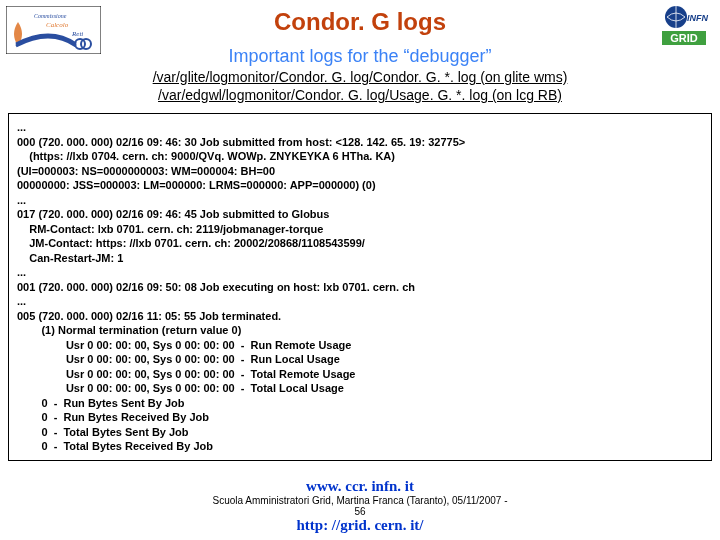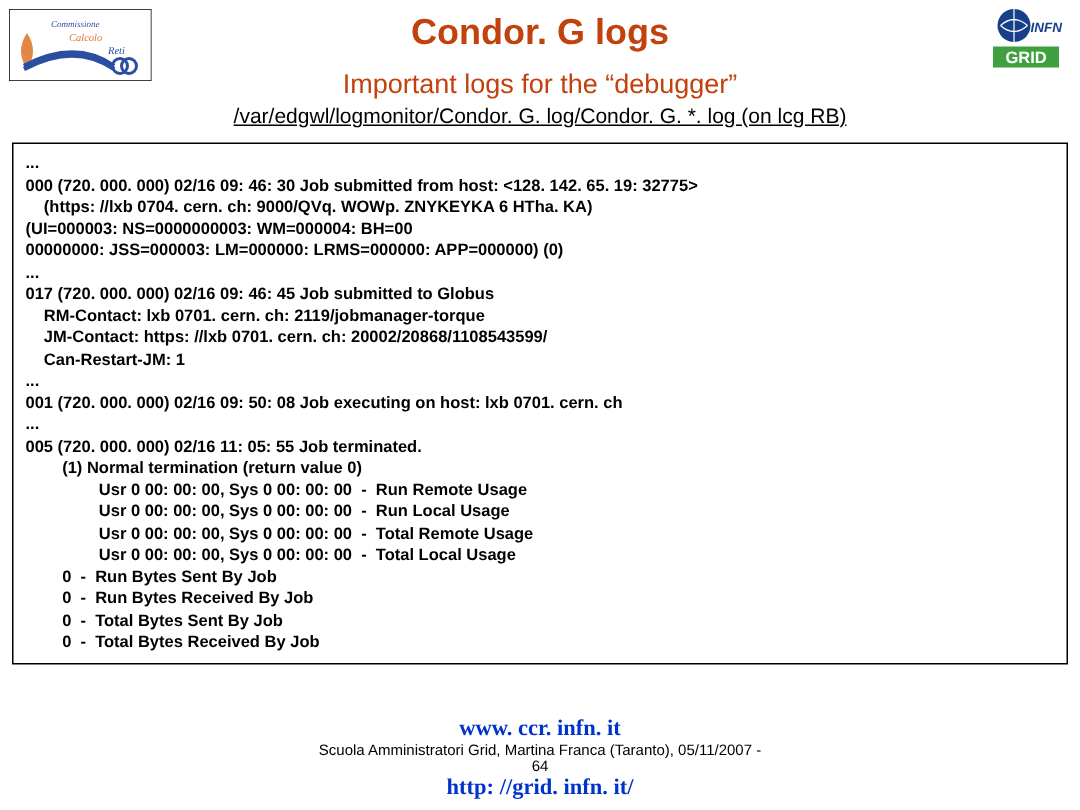"Important logs for the “debugger”" .subtitle { color: #c2410c -> #3b82f6 }
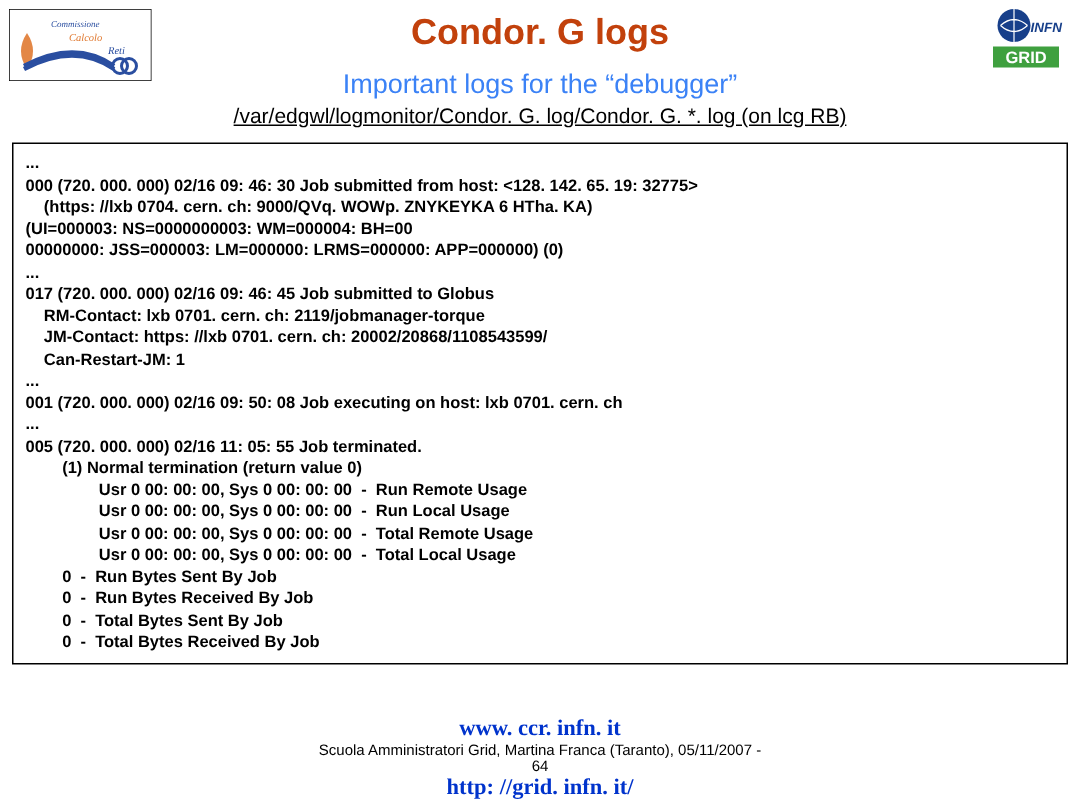"/var/glite/logmonitor/Condor. G." div.path1 { html: none -> <div><u>/var/glite/logmonitor/Condor. G. log/Condor. G. *. log (on glite wms)</u></div> }
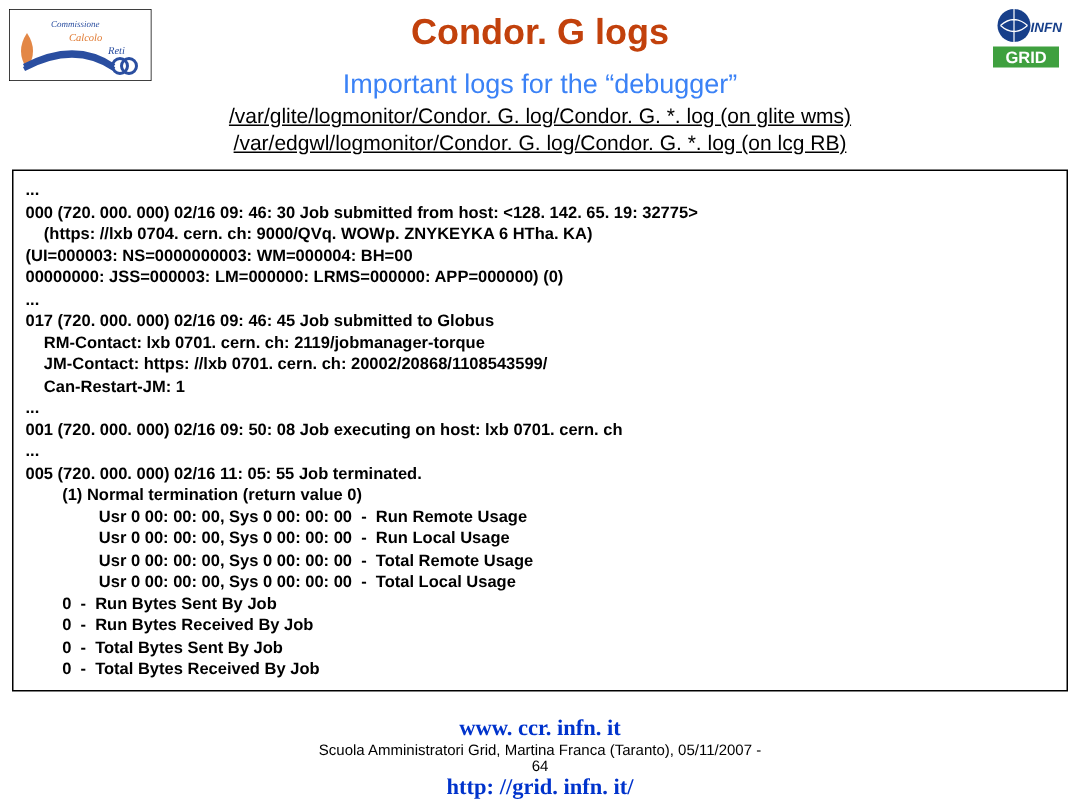"/var/edgwl/logmonitor/Condor. G." u { text: log/Condor -> log/Usage }
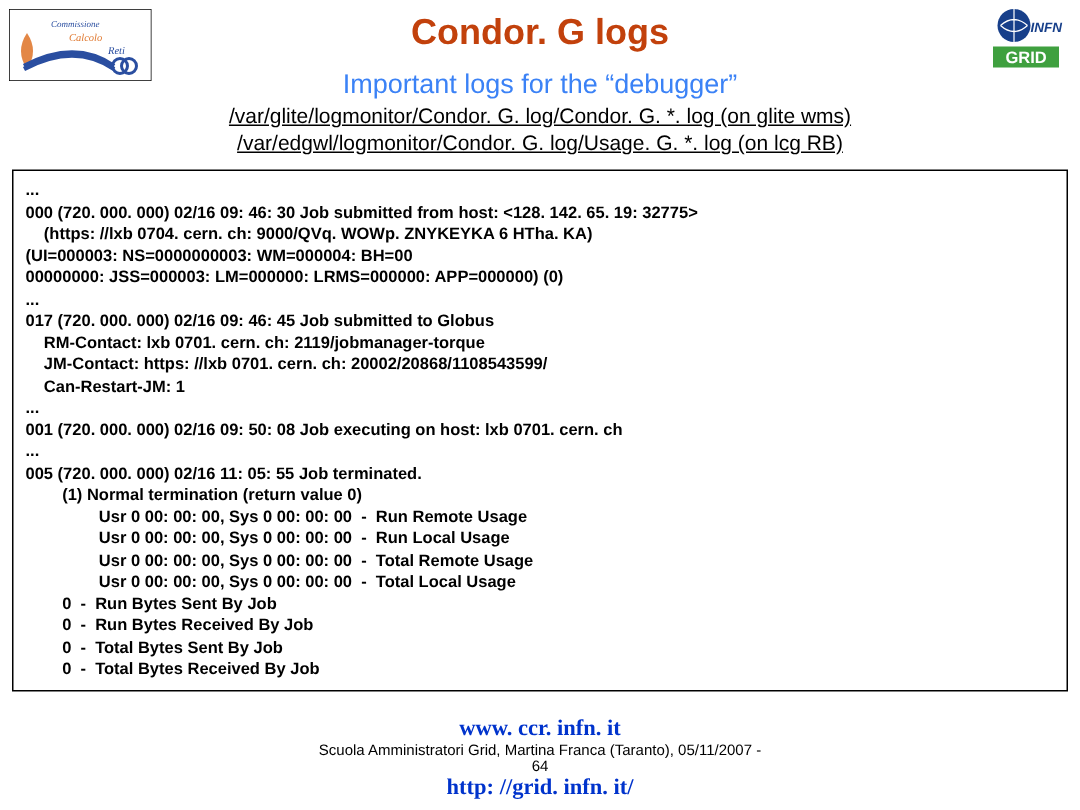"64" span { text: 64 -> 56 }
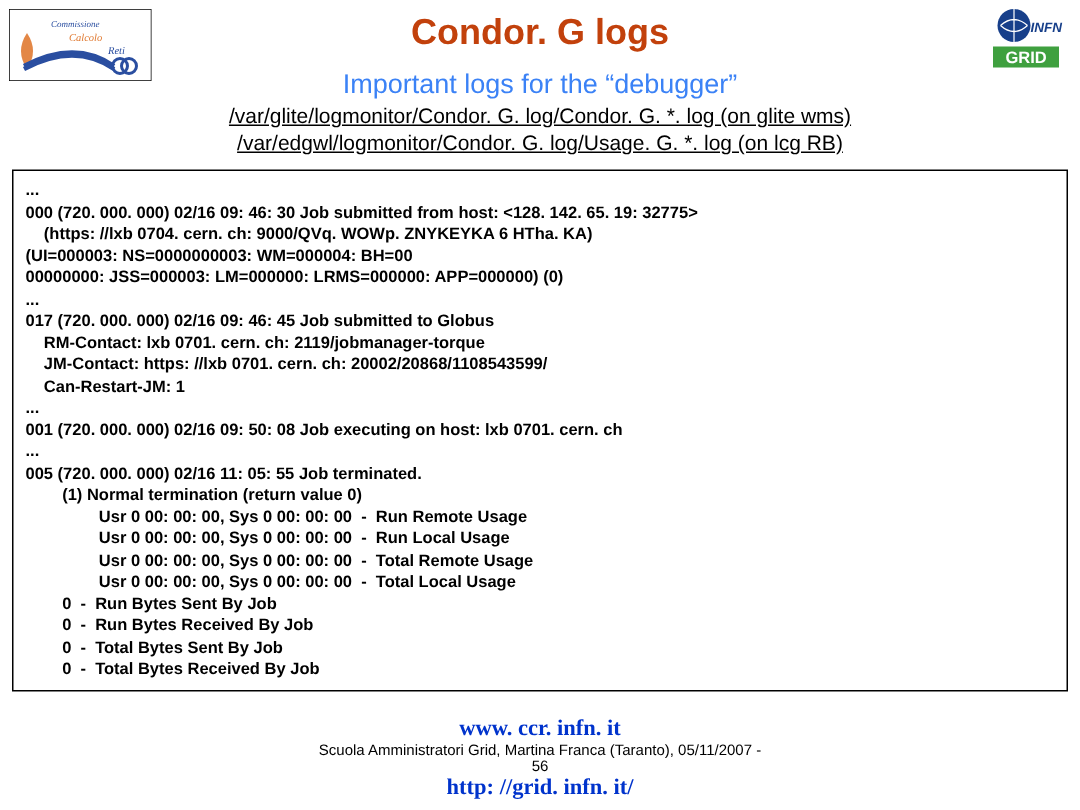"http: //grid. infn. it/" span.footer-right { text: infn -> cern }
